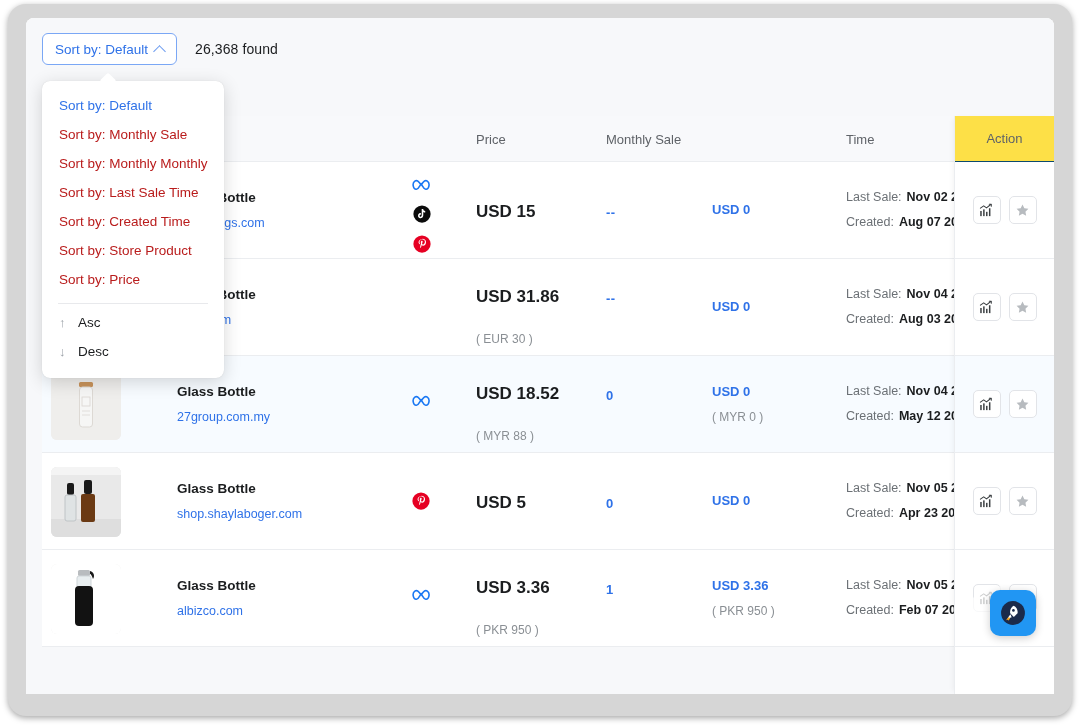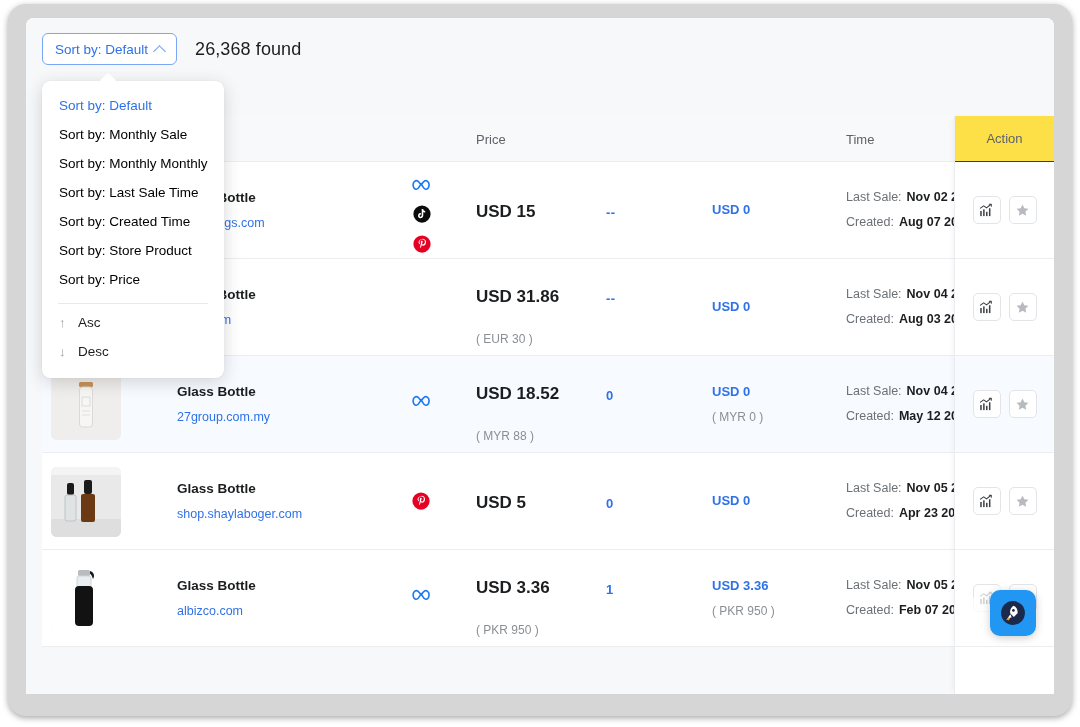"26,368 found" #found-count { font-size: 18px -> 14px }
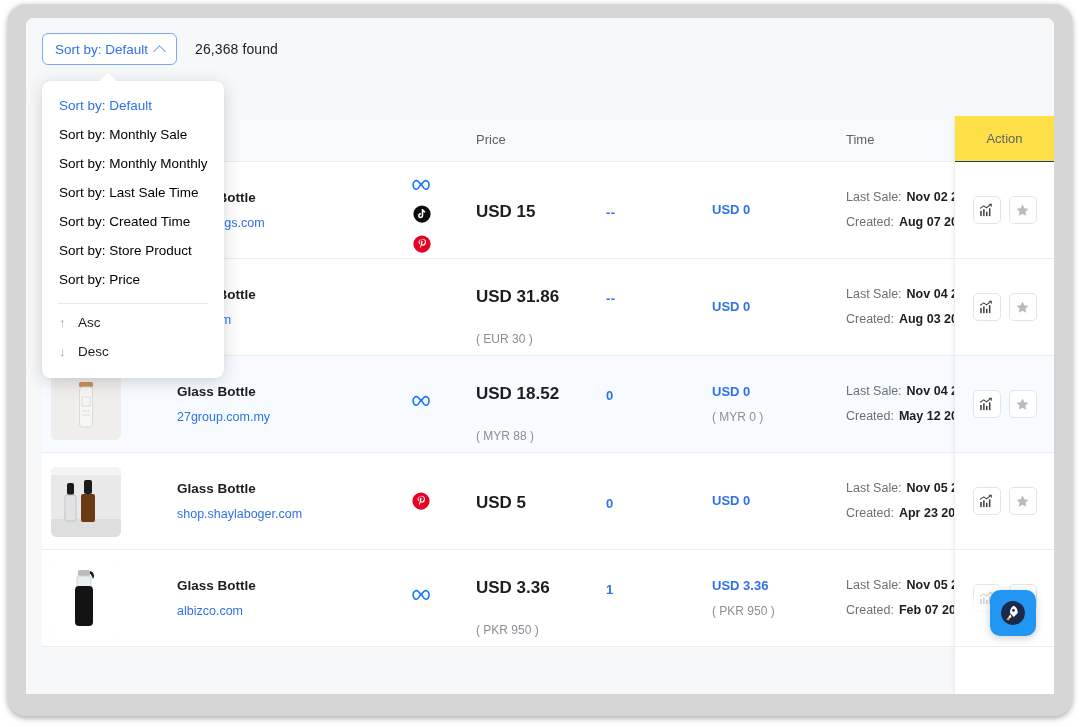"Sort by: Monthly Sale" .menu-item { color: #000000 -> #b91c1c }
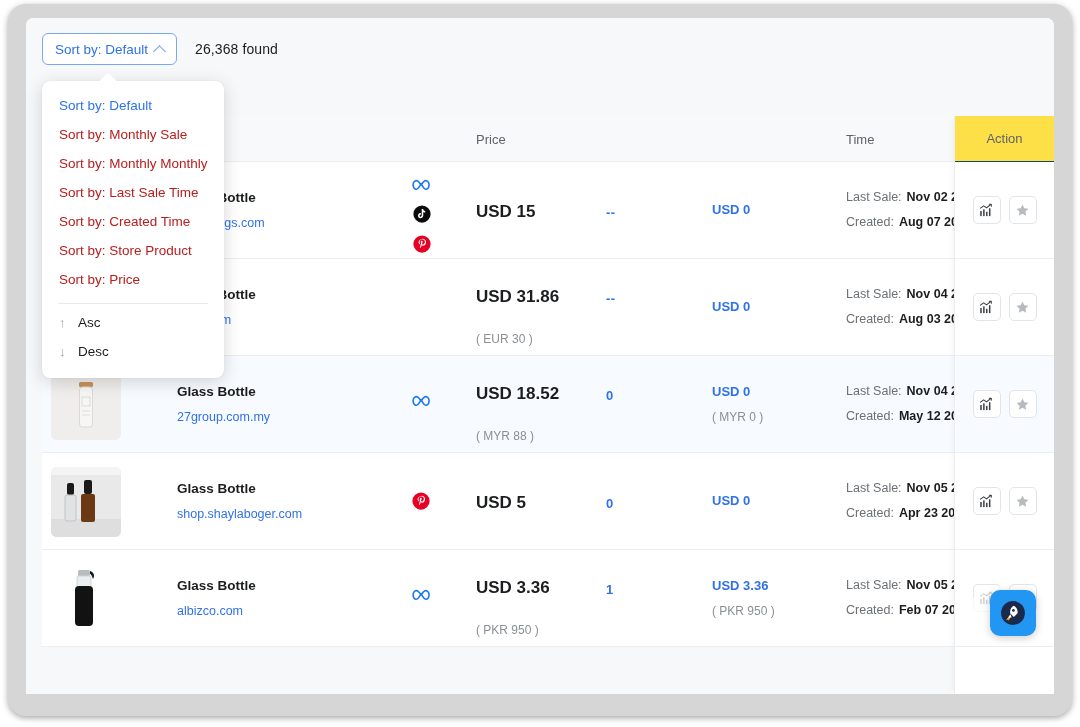"Monthly Sale" div.th { html: none -> <div>Monthly Sale</div> }
